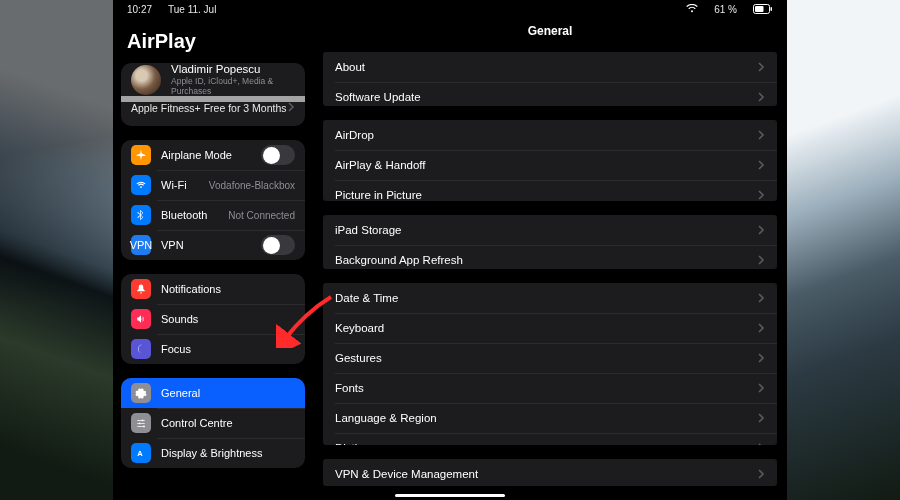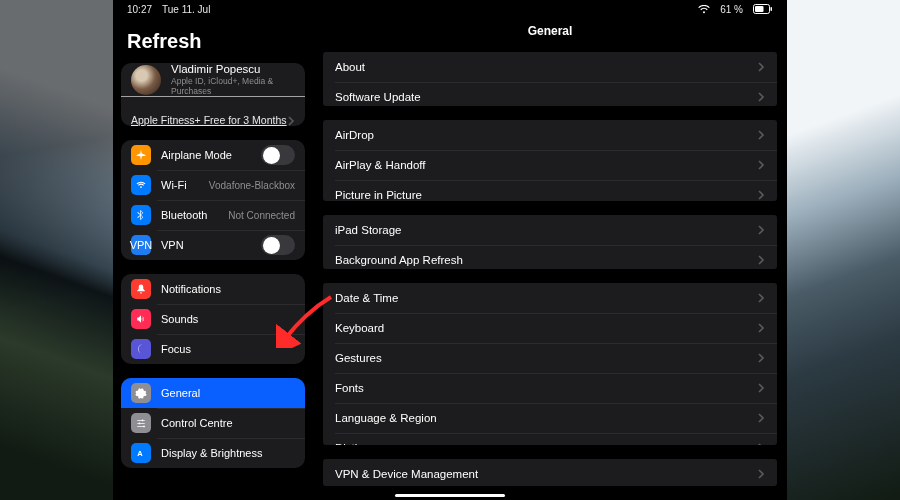"10:27" .status .sl,.status .sr { align-items: center -> none; gap: 10px -> 16px }
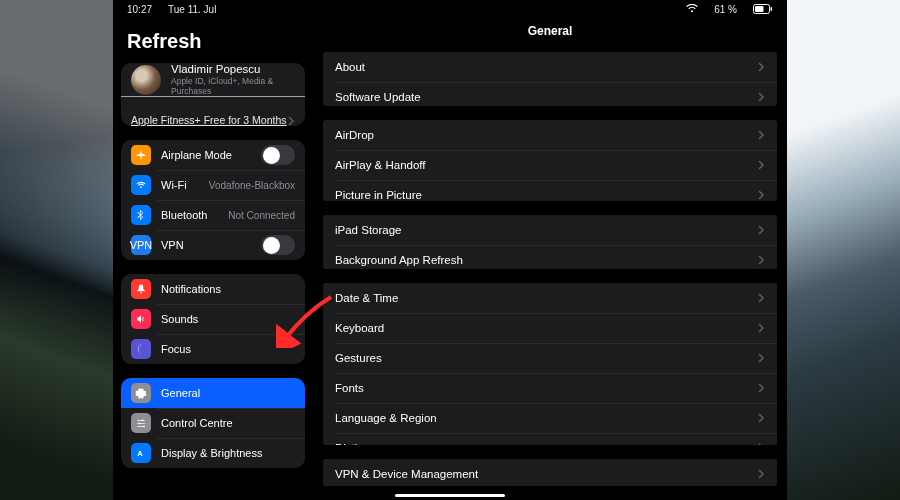"Refresh" h1 { text: Refresh -> AirPlay }
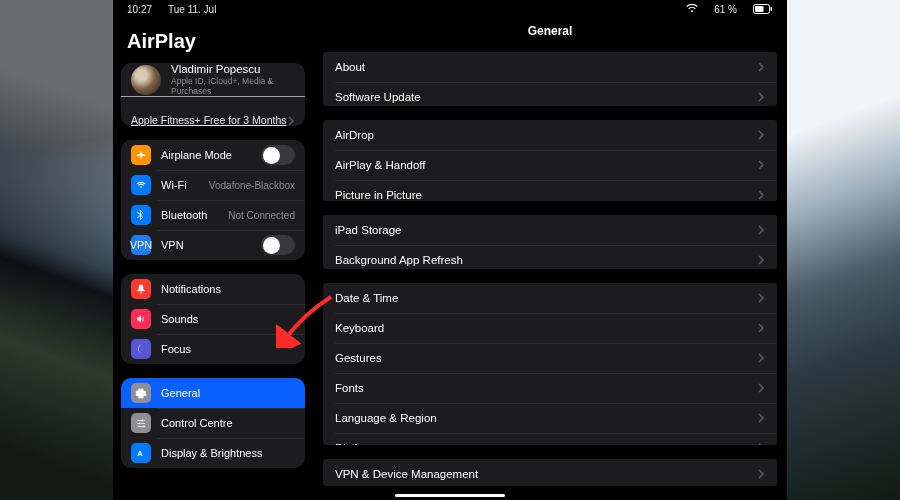"Apple Fitness+ Free for 3" .fitness { align-items: flex-end -> flex-start; border-top: 1px solid #a3a3a3 -> 6px solid #a3a3a3; text-decoration: underline -> none }
